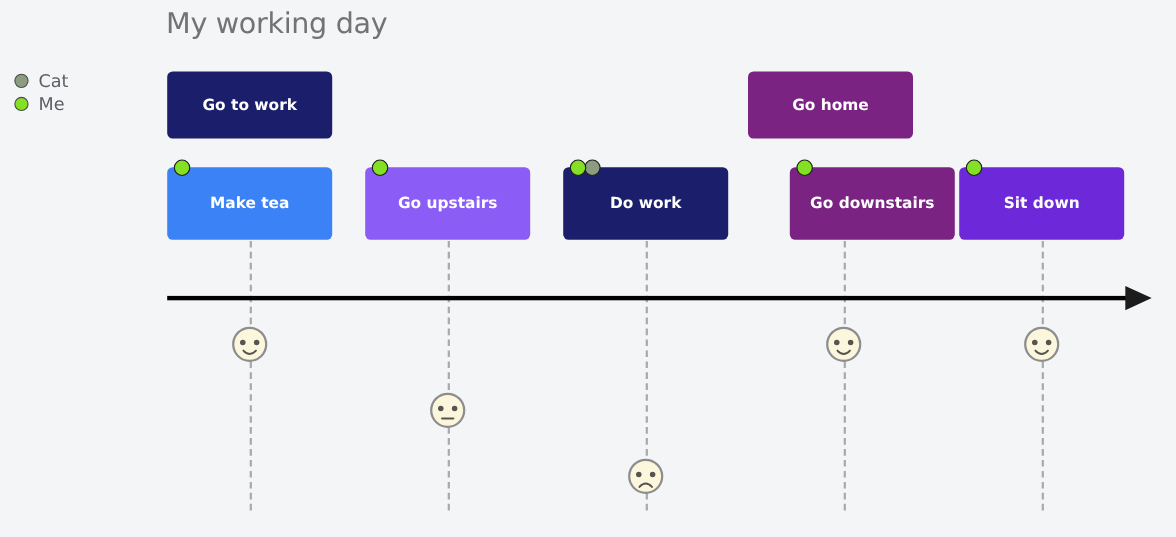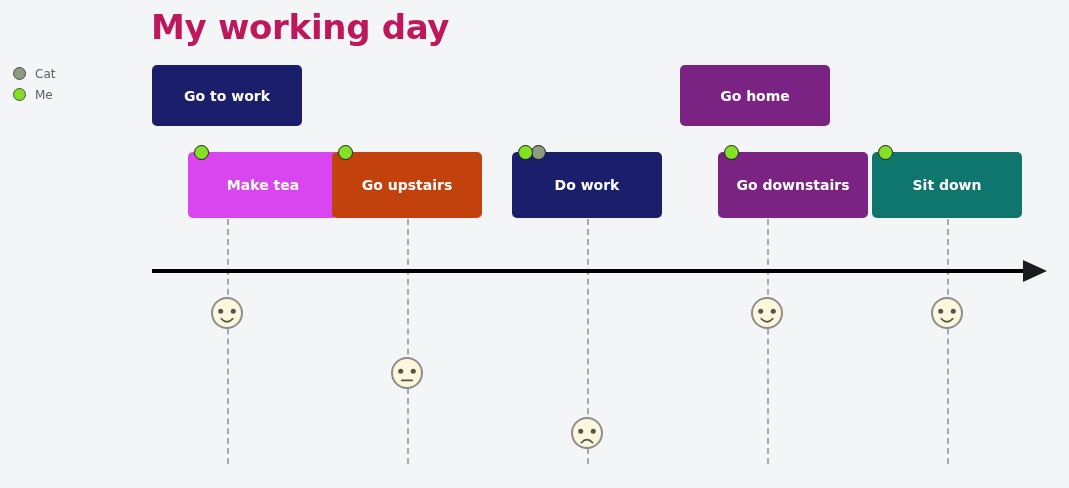"My working day" #page-title { color: #be185d -> #737373; font-size: 34px -> 26px; font-weight: bold -> normal }
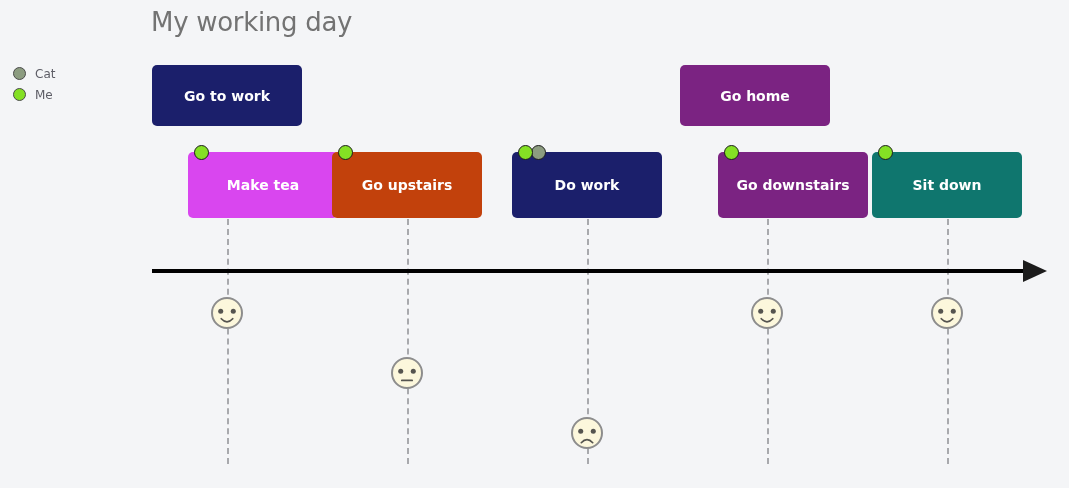"Cat" .legend-label { font-size: 12px -> 16px }
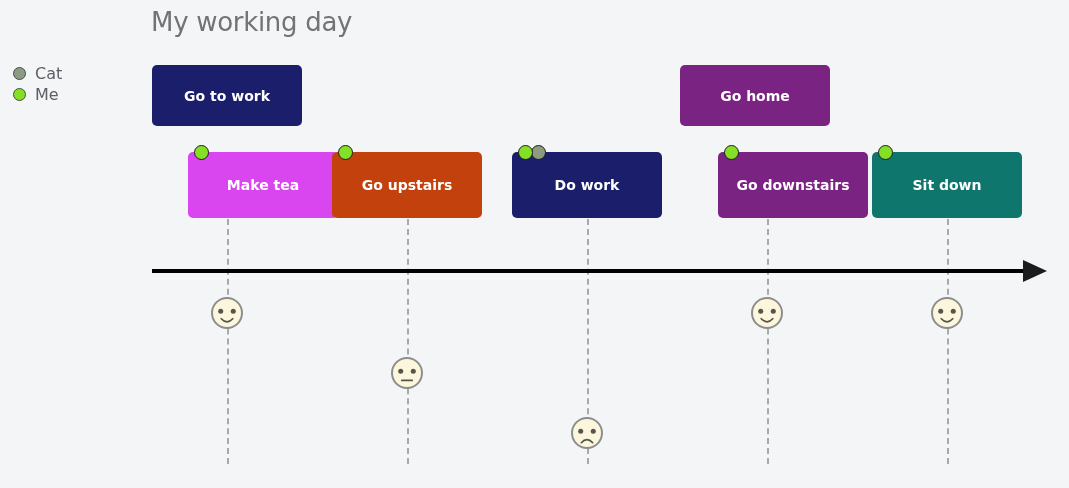"Make tea" div.task-box { background: #d946ef -> #3b82f6; margin-left: 36px -> none }
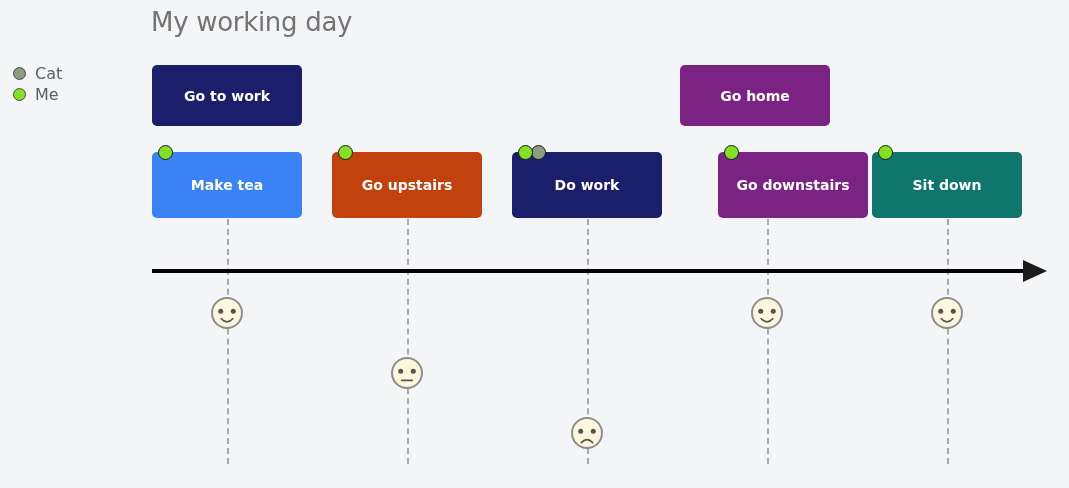"Go upstairs" div.task-box { background: #c2410c -> #8b5cf6 }
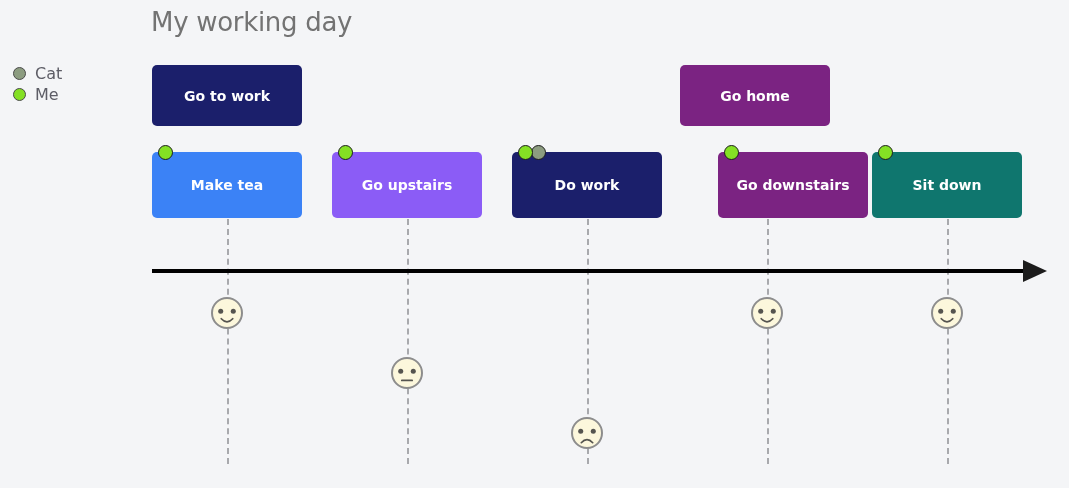"Sit down" div.task-box { background: #0f766e -> #6d28d9 }
